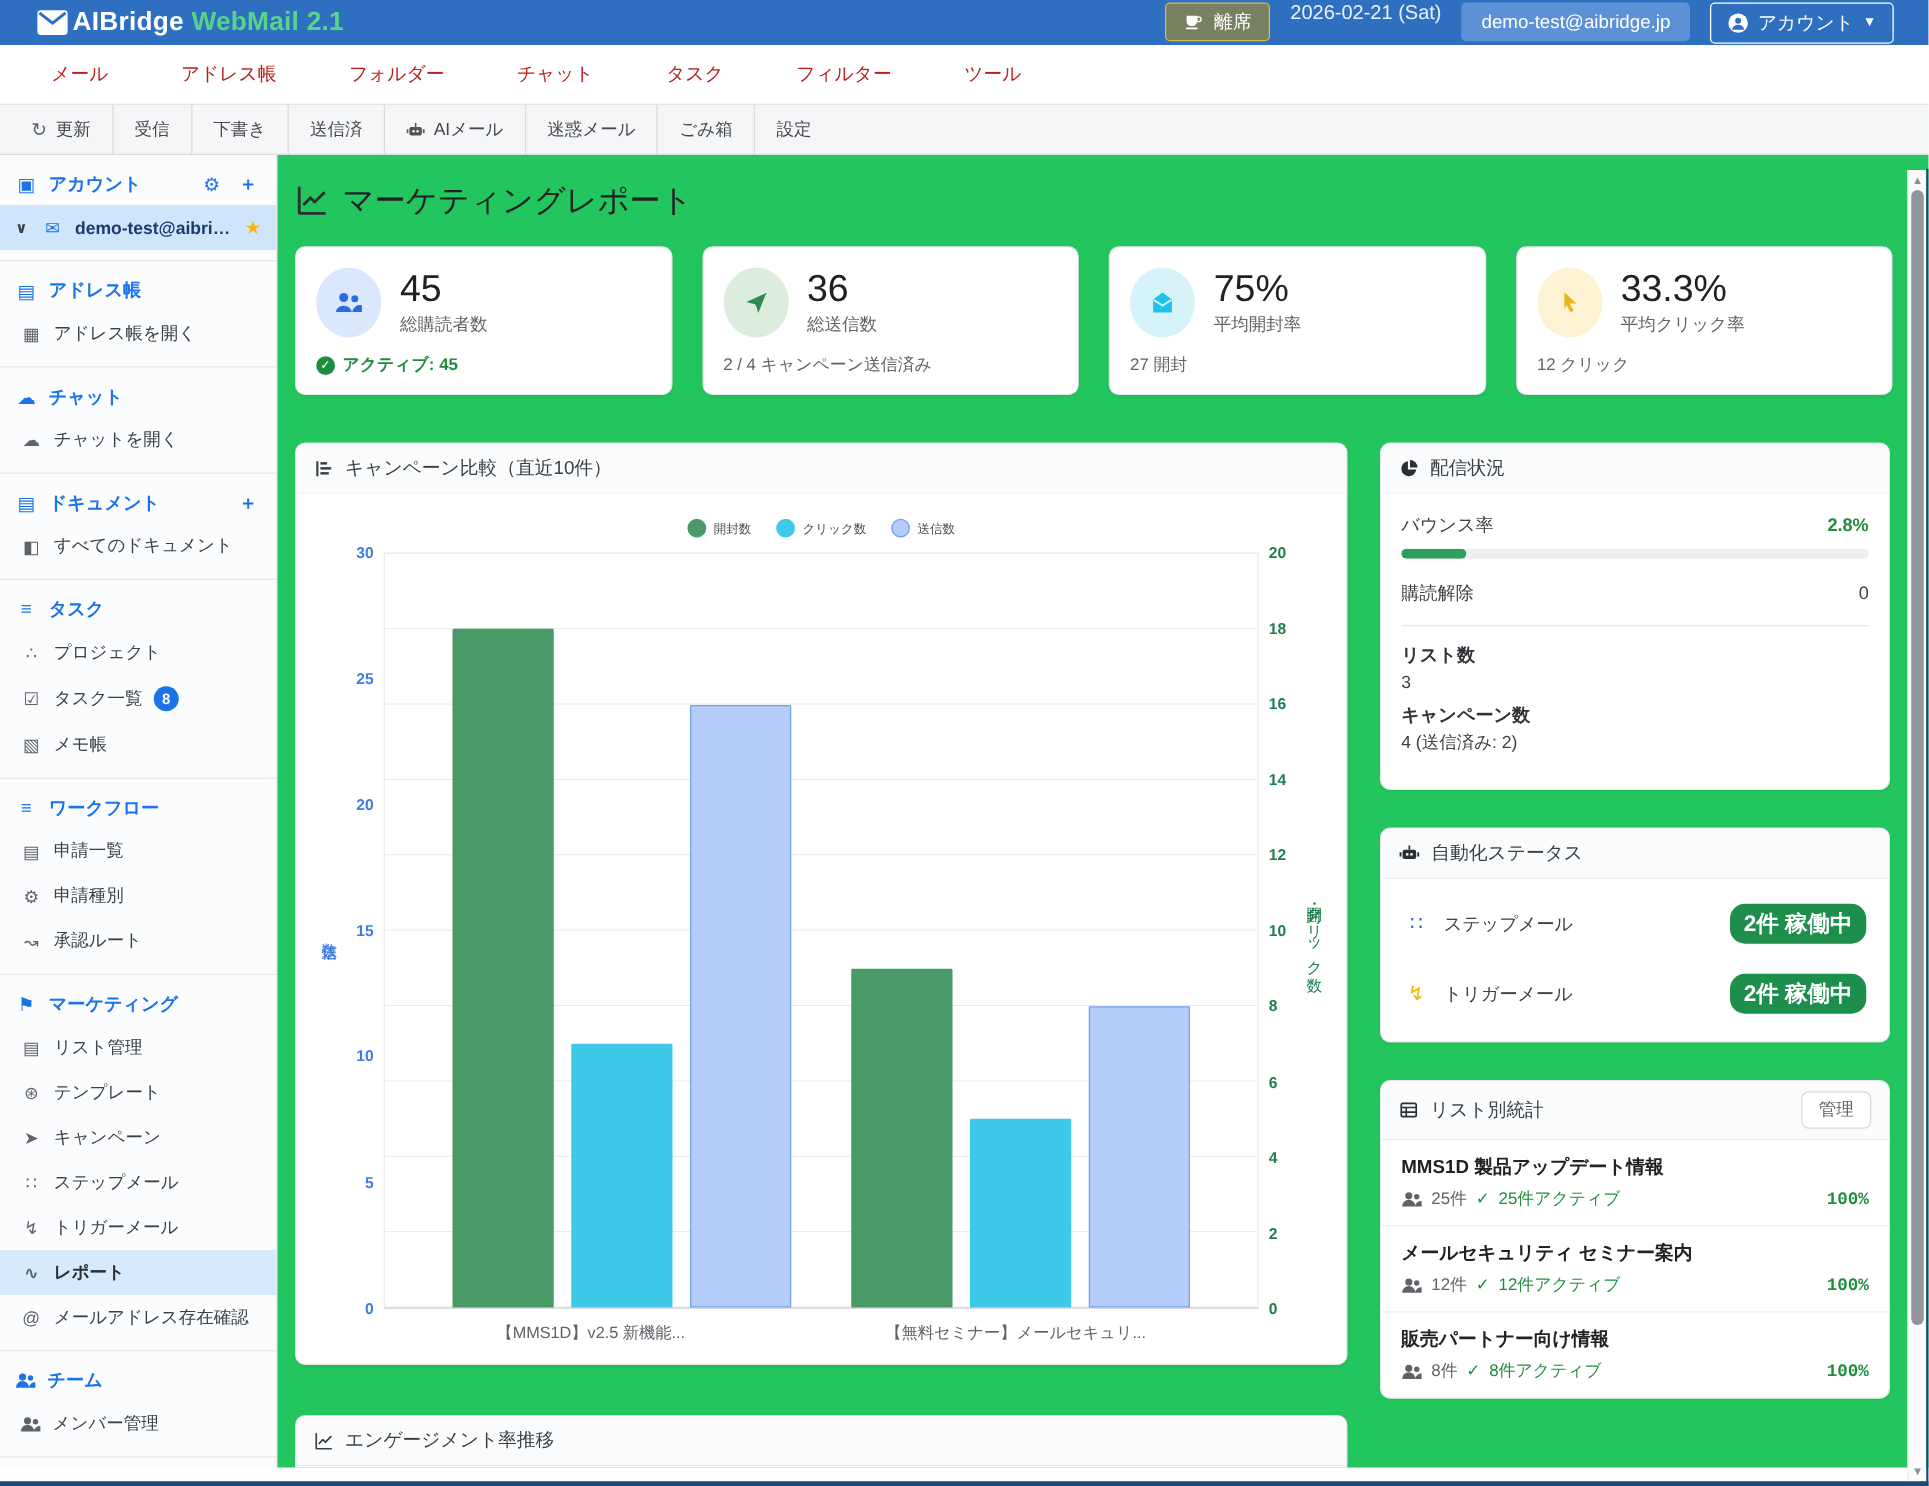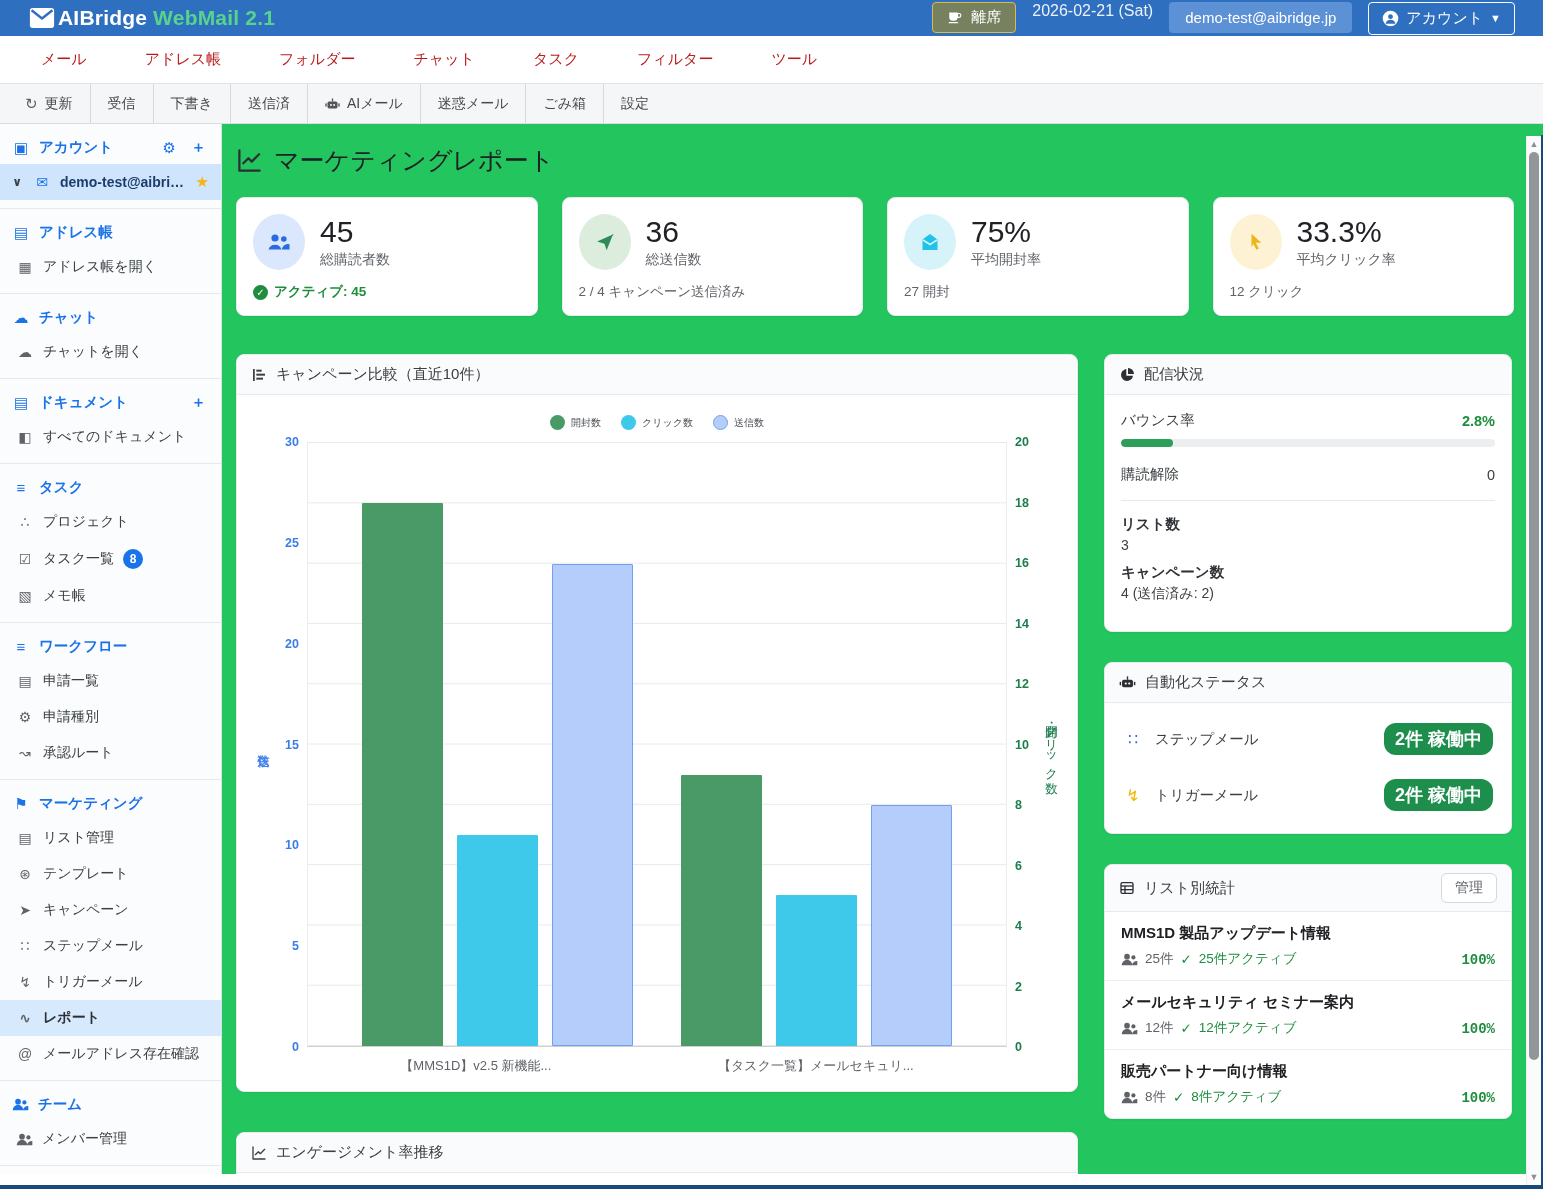"【タスク一覧】メールセキュリ..." div.xlab { text: タスク一覧 -> 無料セミナー }
